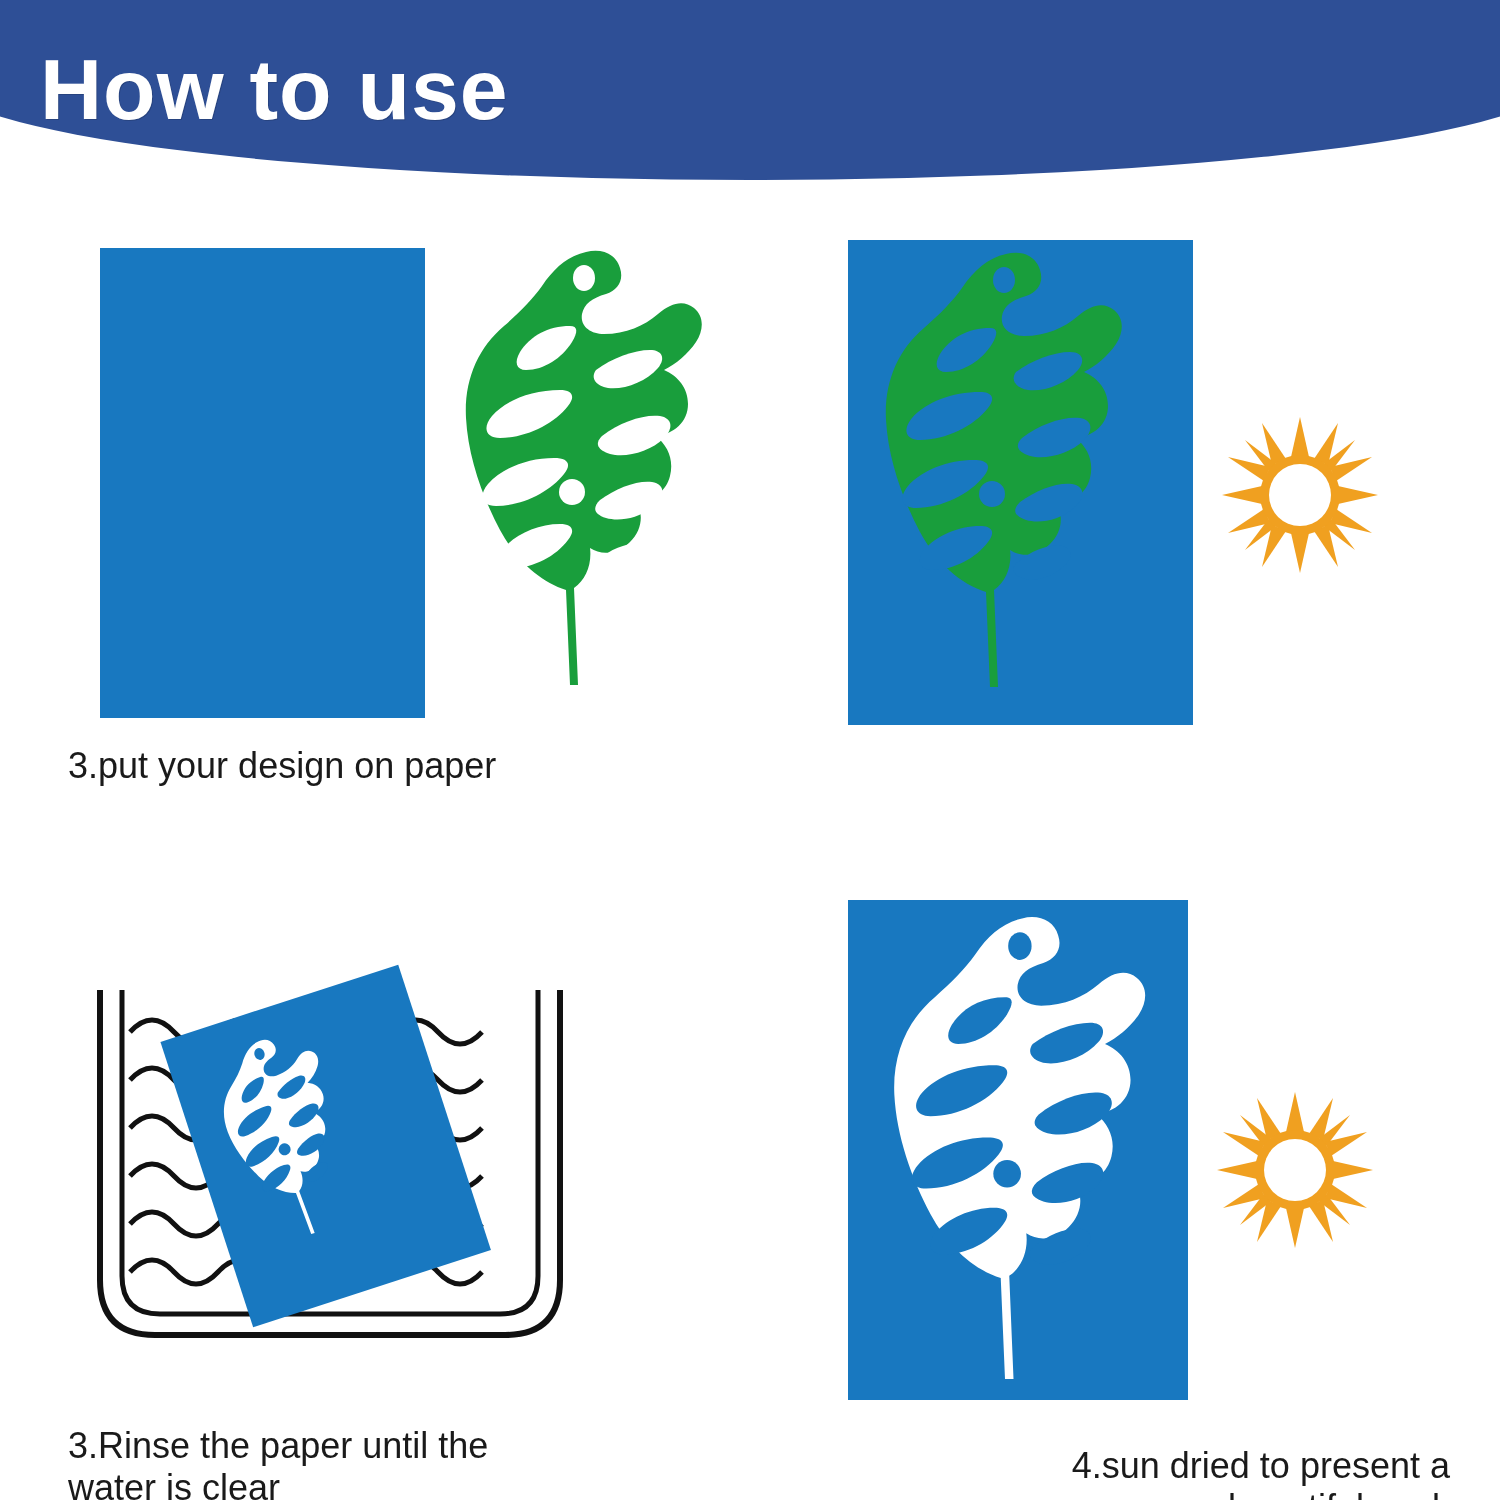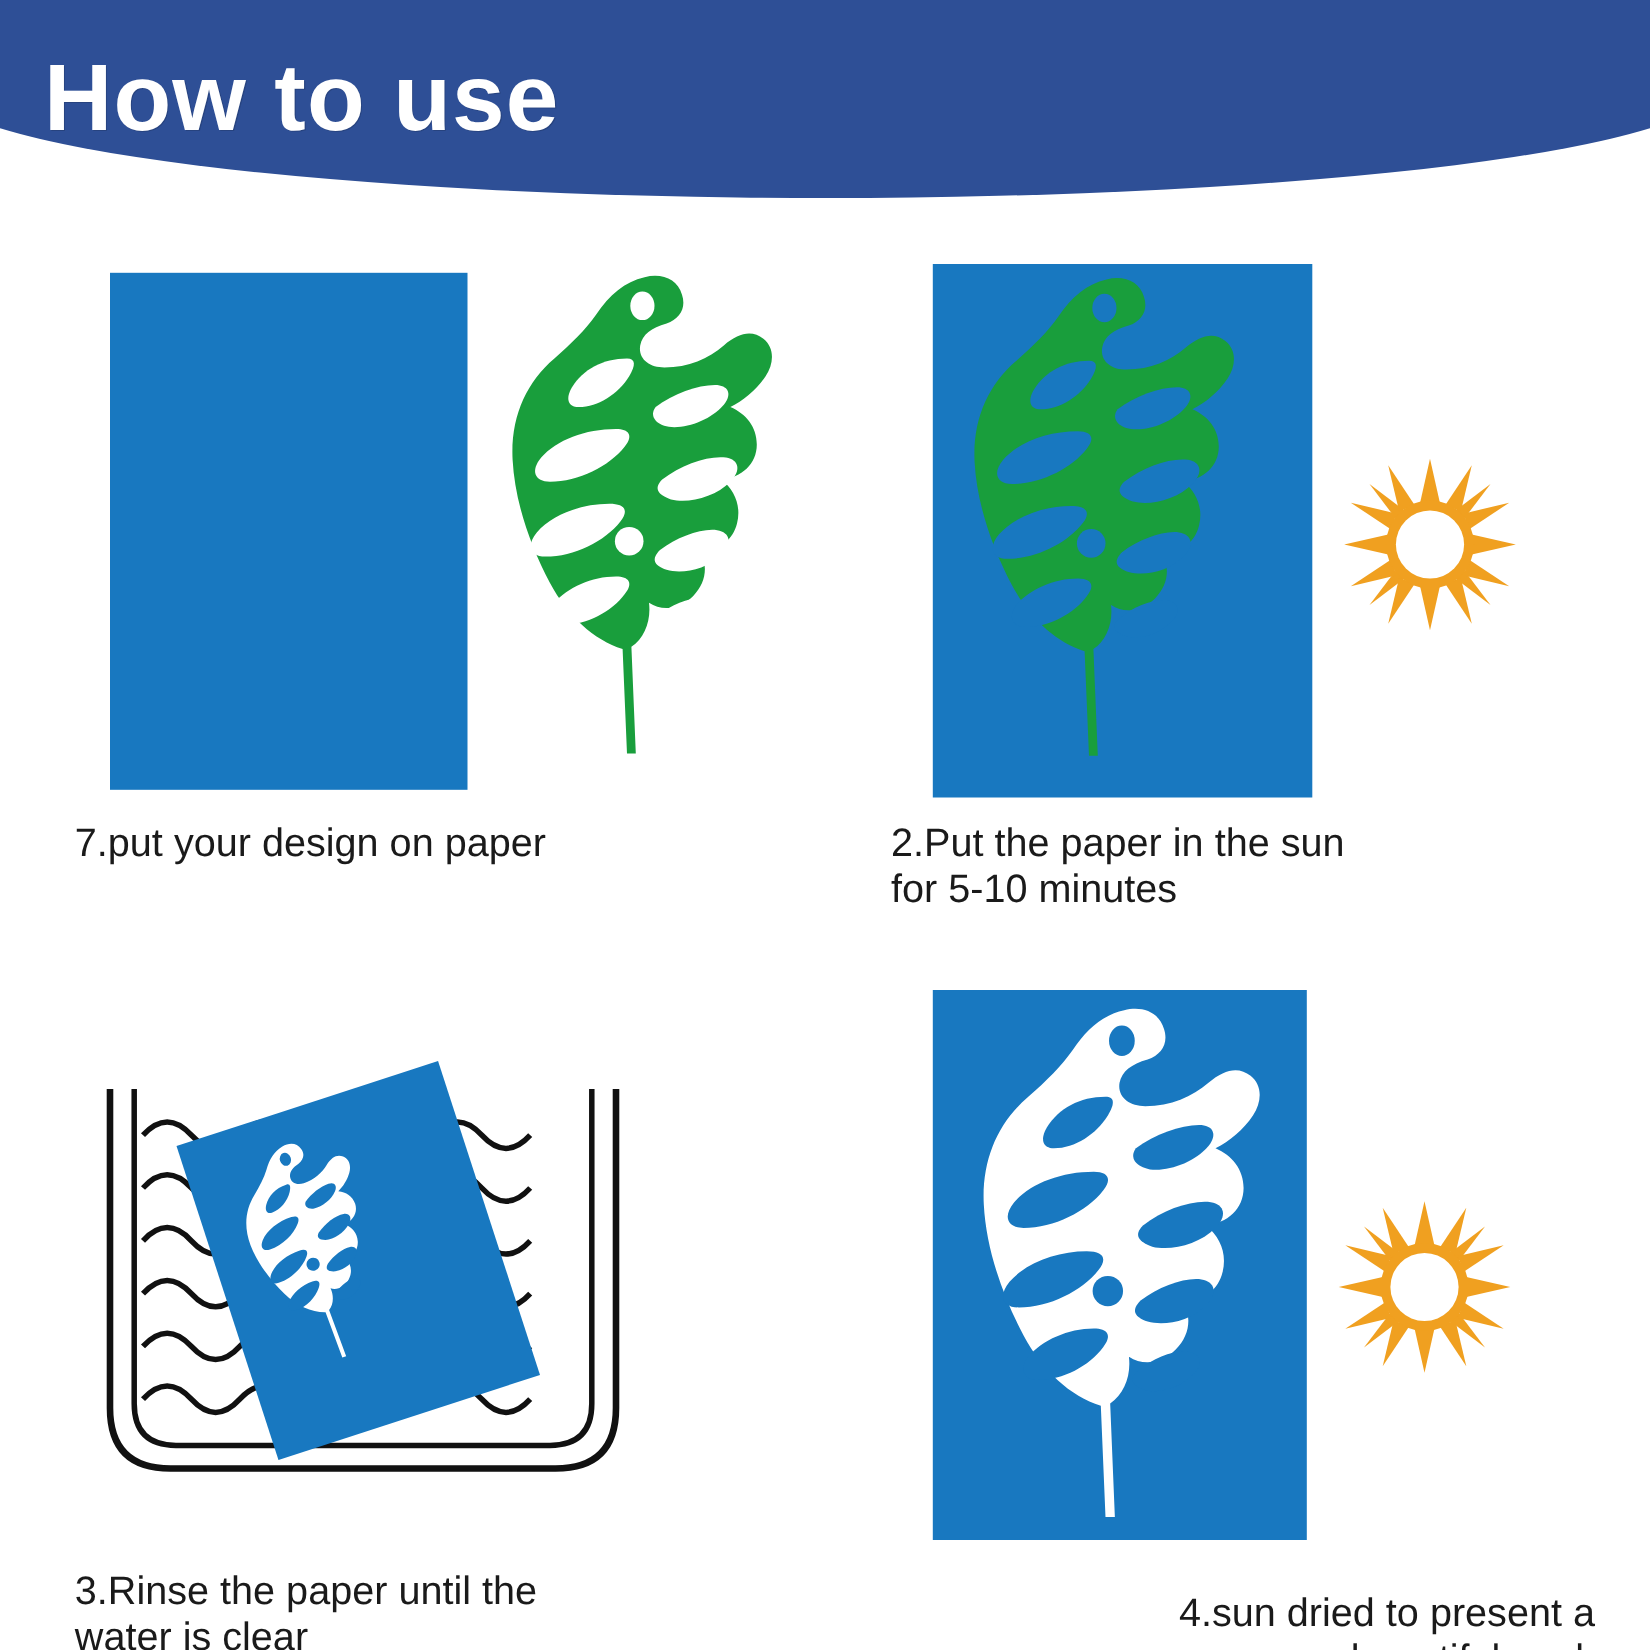"7.put your design on paper" div.caption { text: 7.put -> 3.put }
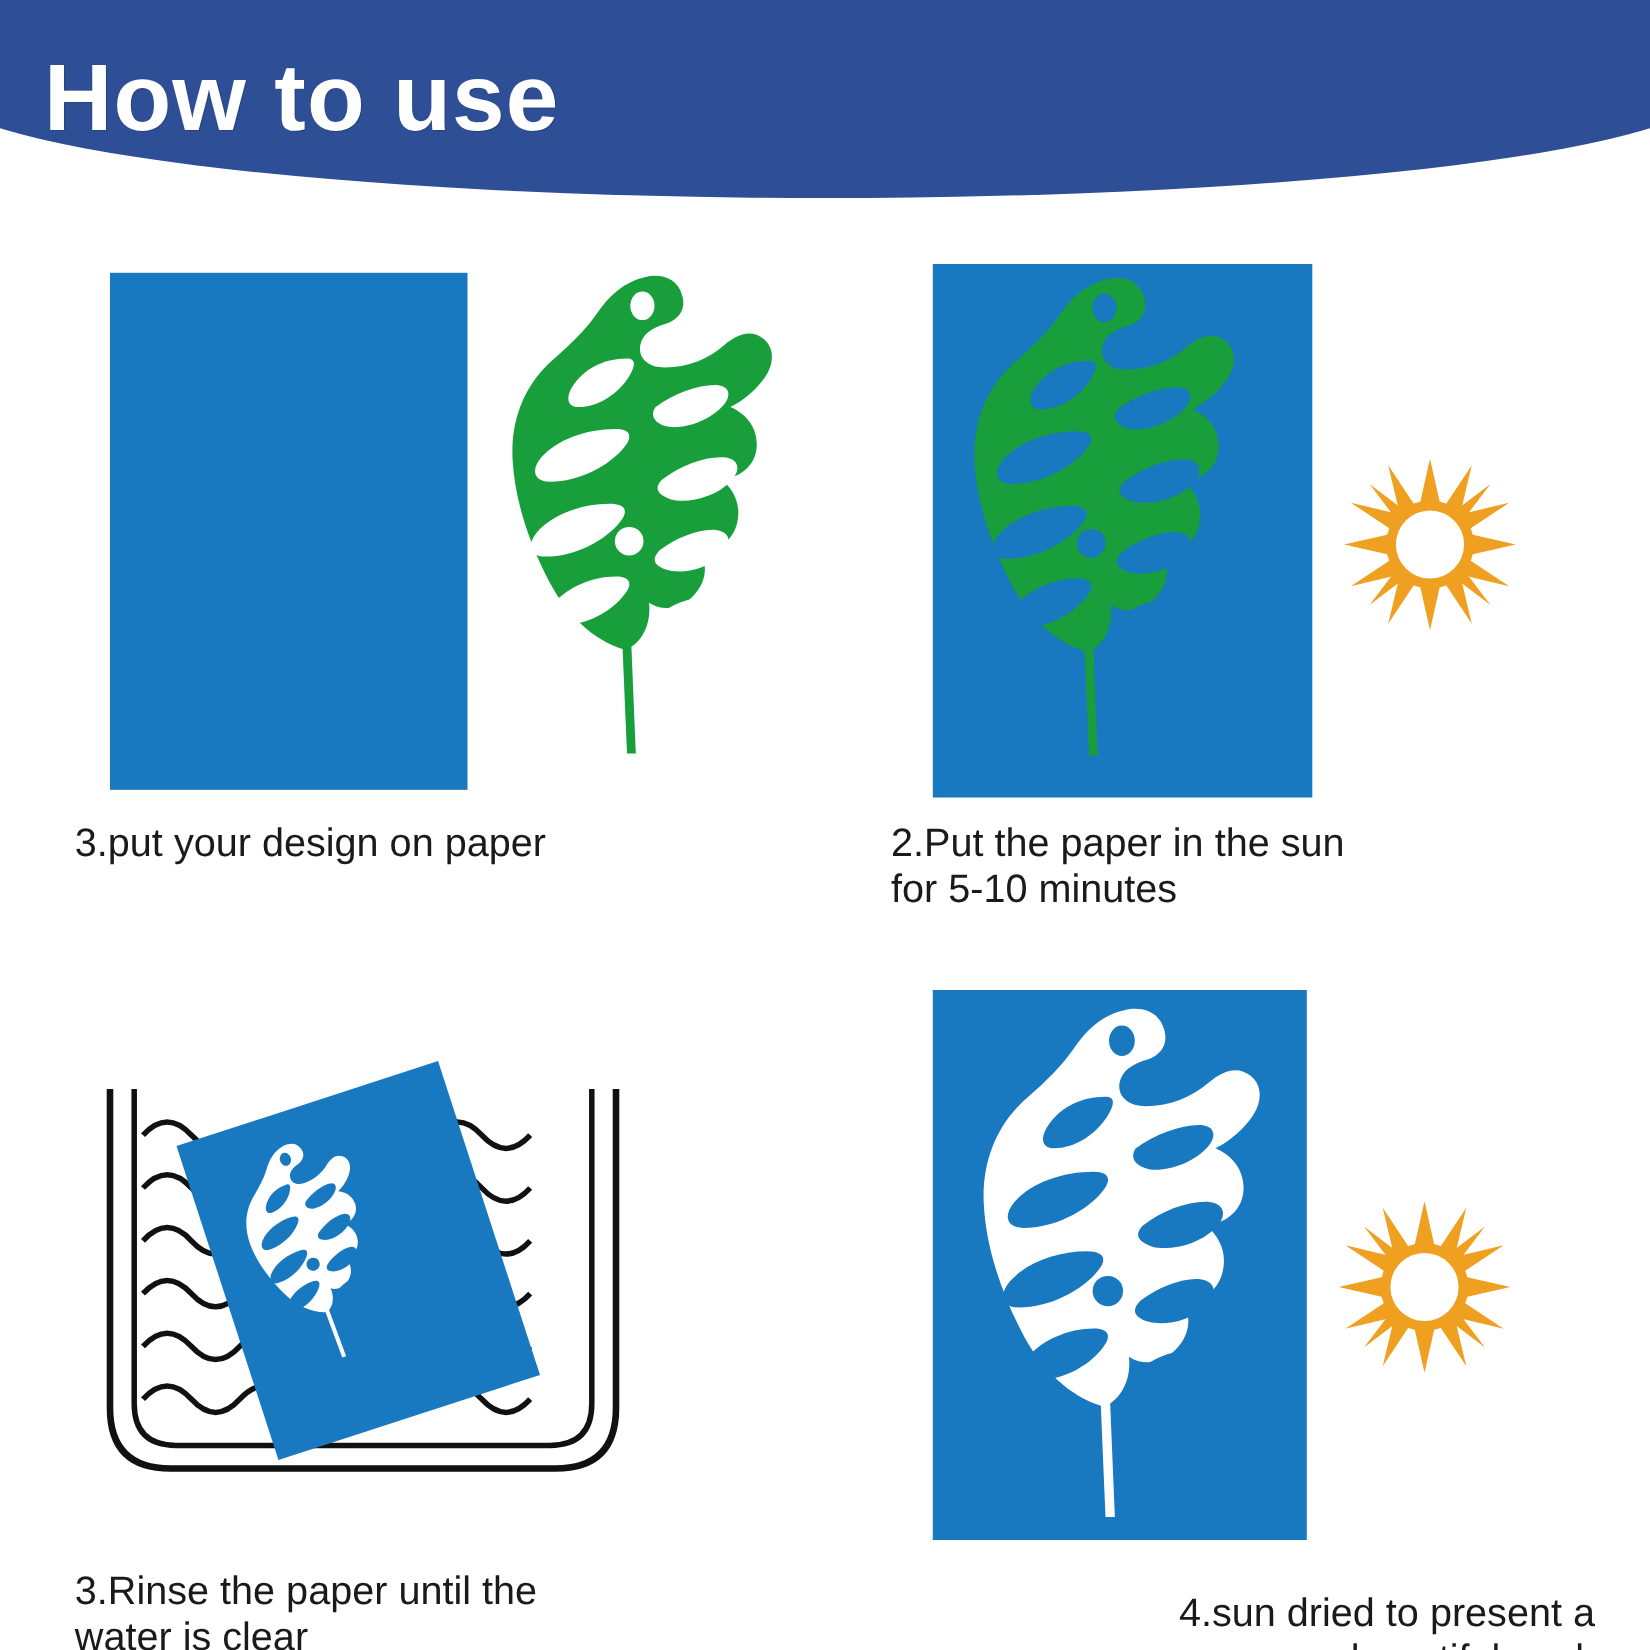"2.Put the paper in the" div.caption { html: <div>2.Put the paper in the sun for 5-10 minutes</div> -> none }
